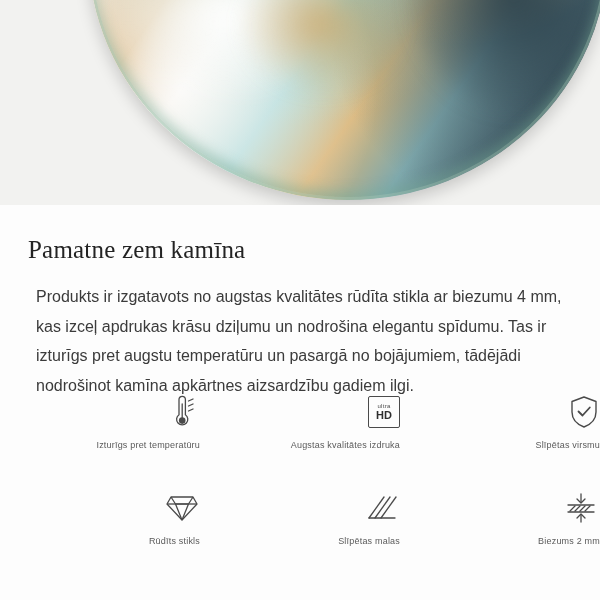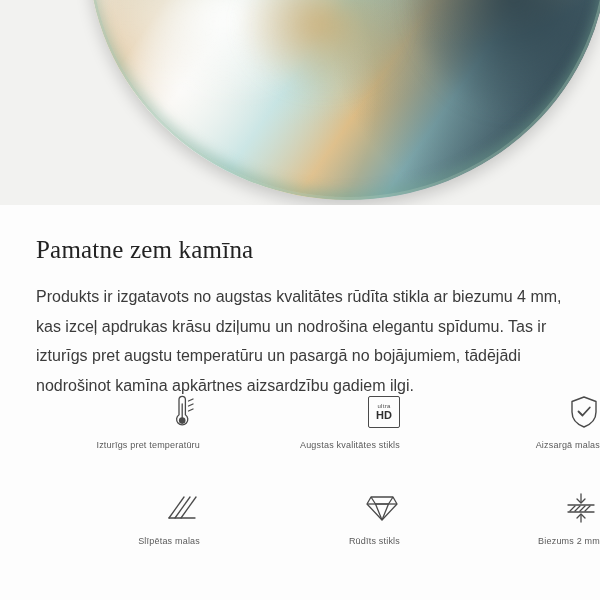"Pamatne zem kamīna" .headline { padding: 28px 36px 0 36px -> 28px 36px 0 28px }
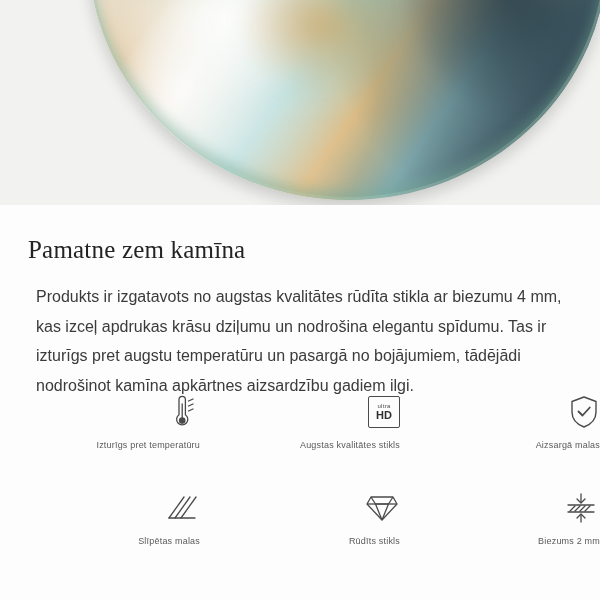"Augstas kvalitātes stikls" div.caption { text: stikls -> izdruka }
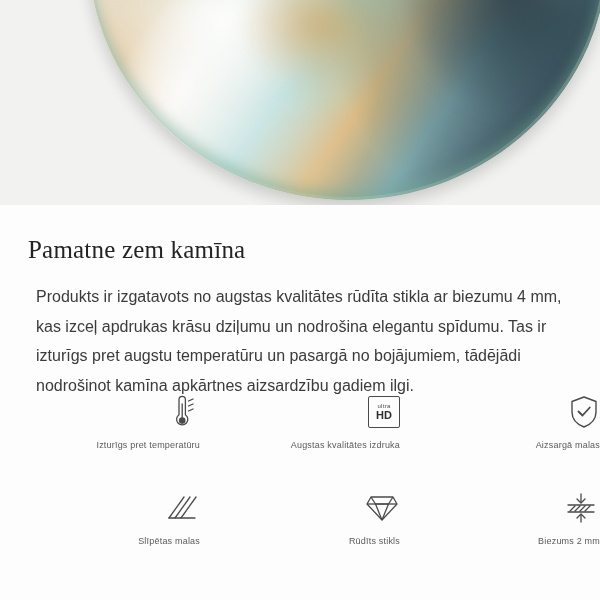"Aizsargā malas" div.caption { text: Aizsargā malas -> Slīpētas virsmu }
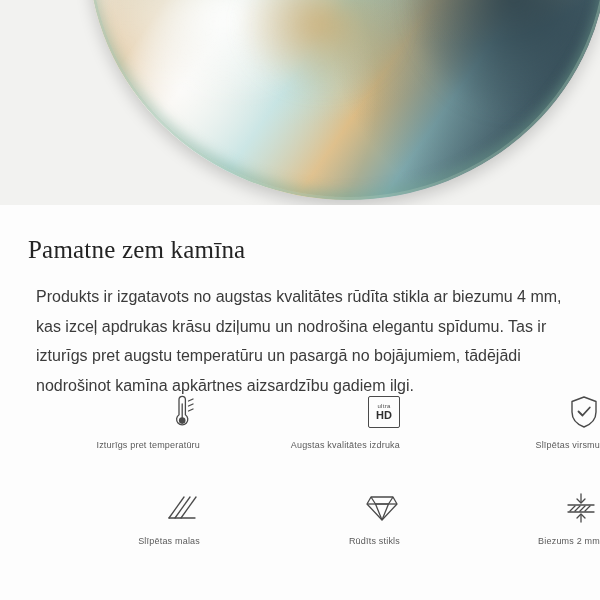"Slīpētas malas" div.feature { order: before "Rūdīts stikls" -> after "Rūdīts stikls" }
